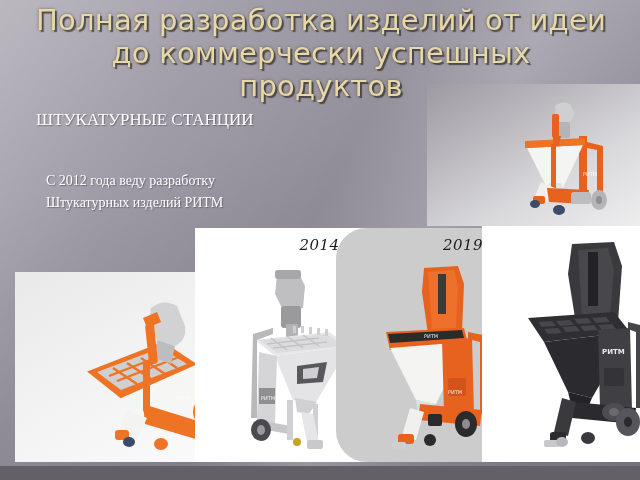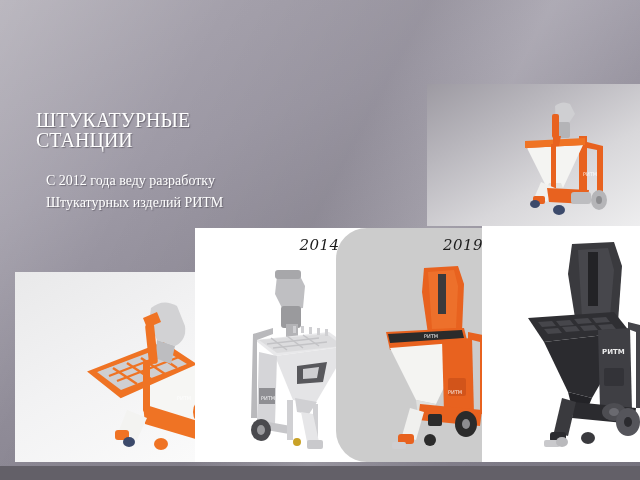"Полная разработка изделий от идеи" div.title { html: none -> <div>Полная разработка изделий от идеи до коммерчески успешных продуктов</div> }
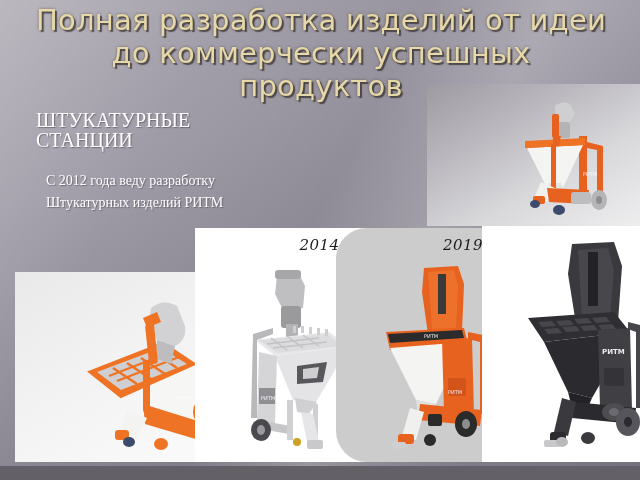"ШТУКАТУРНЫЕ СТАНЦИИ" .subtitle { font-size: 20px -> 17px }
